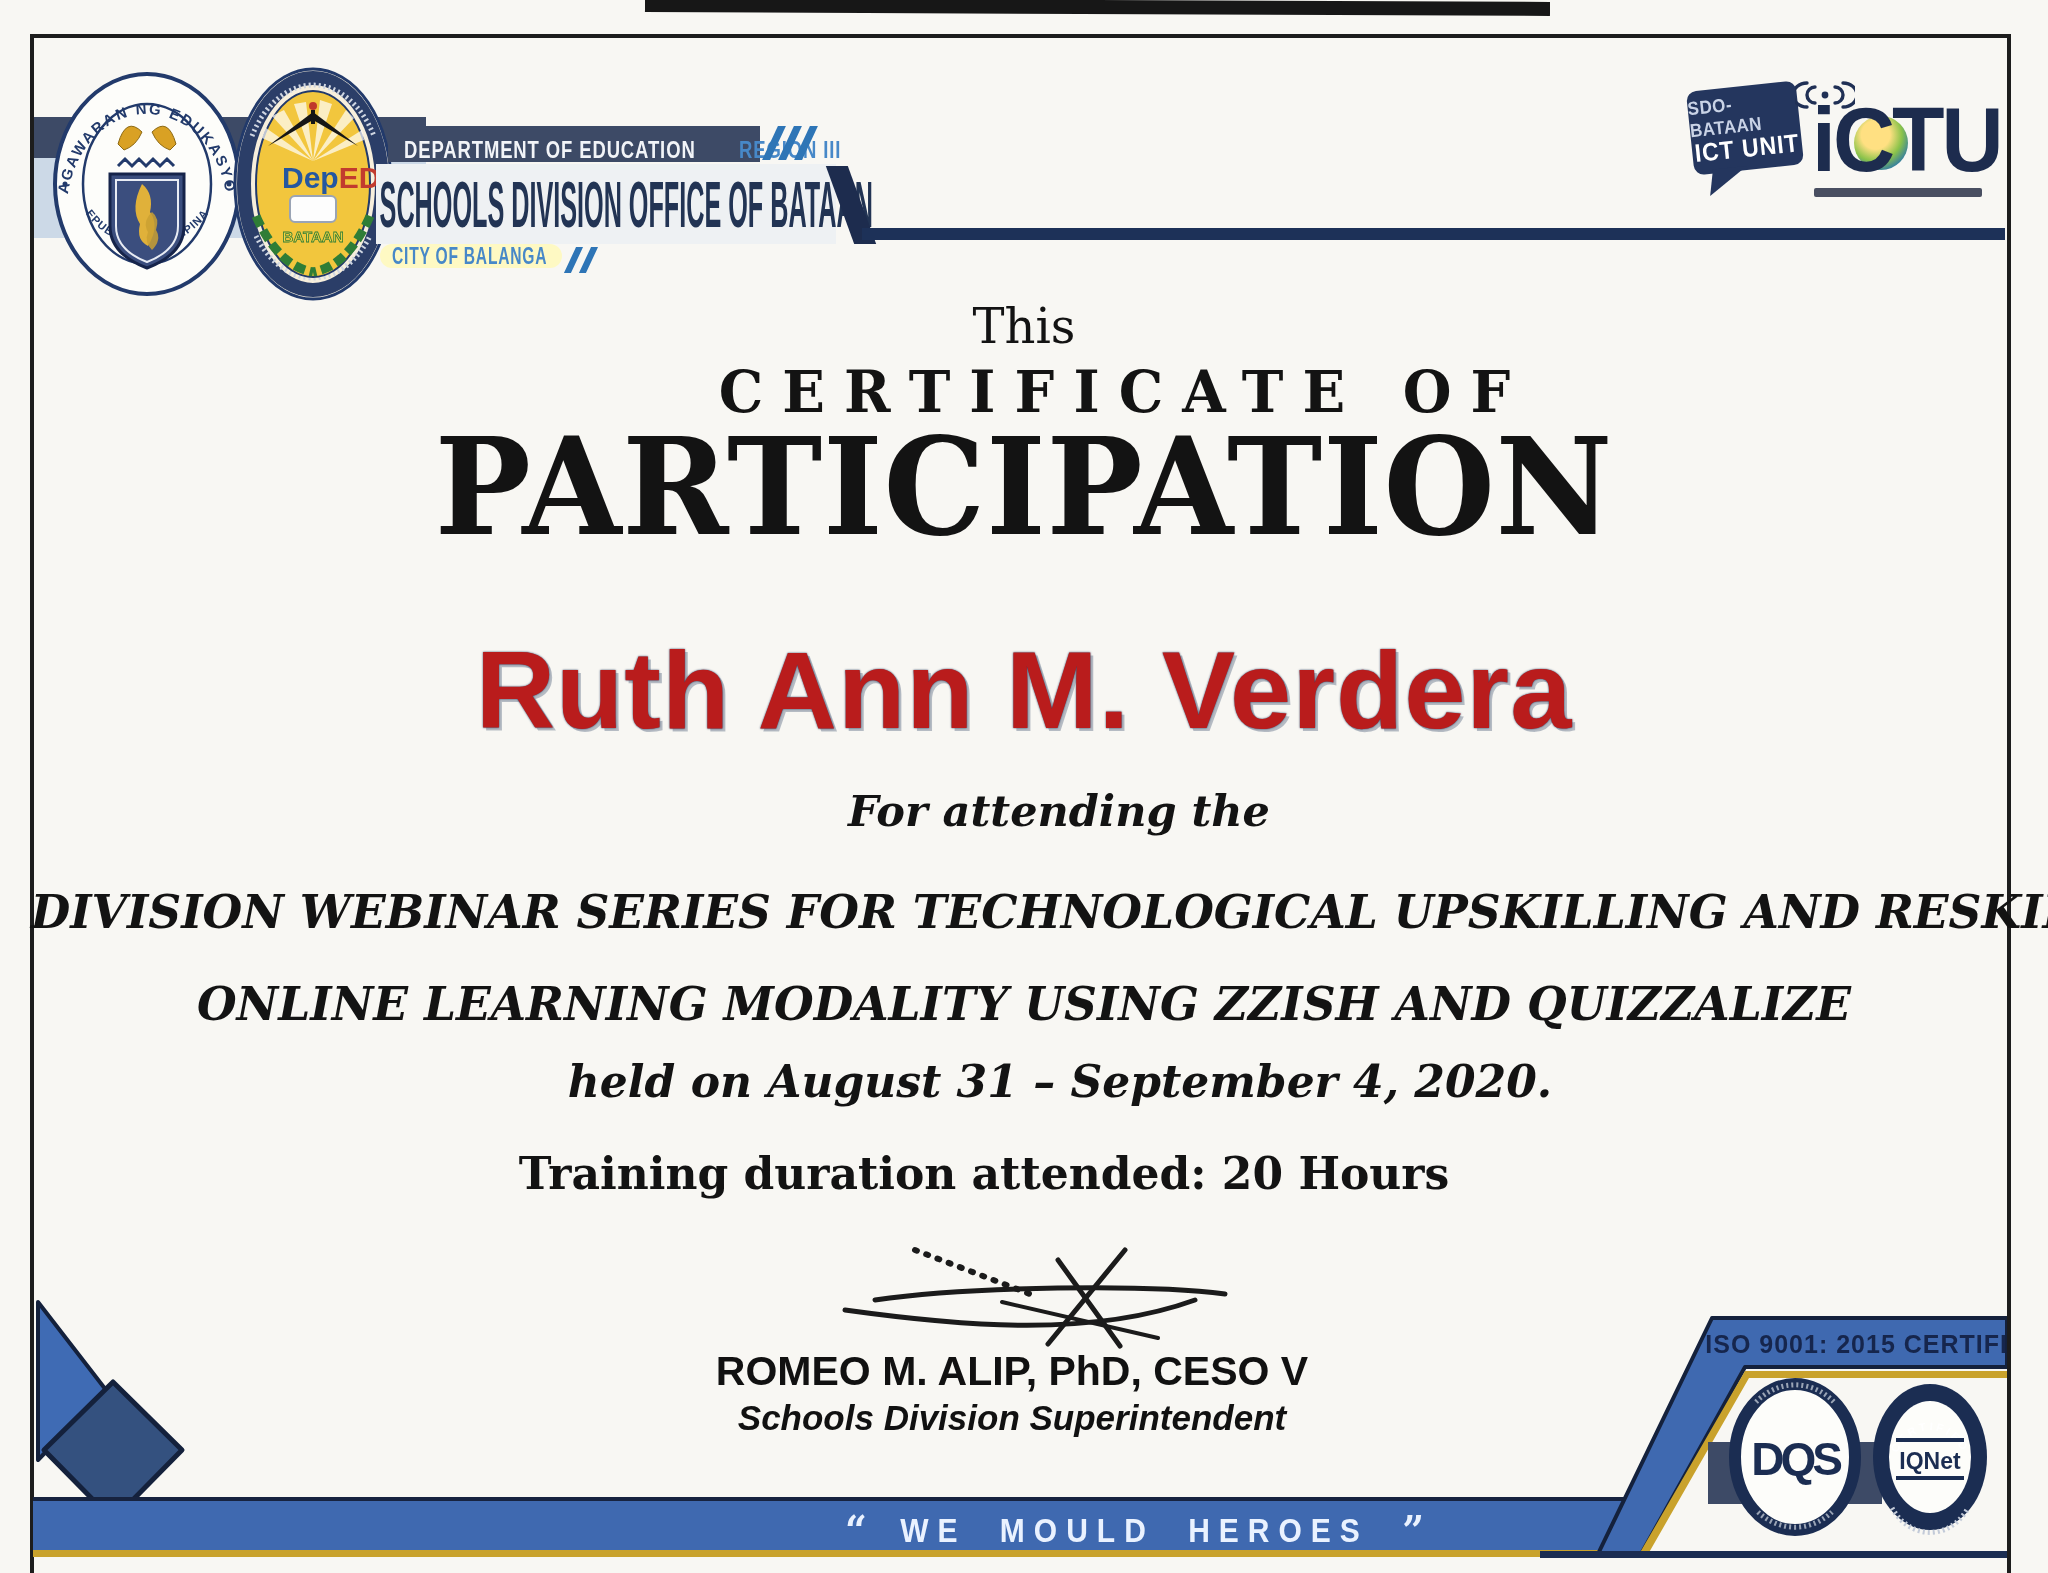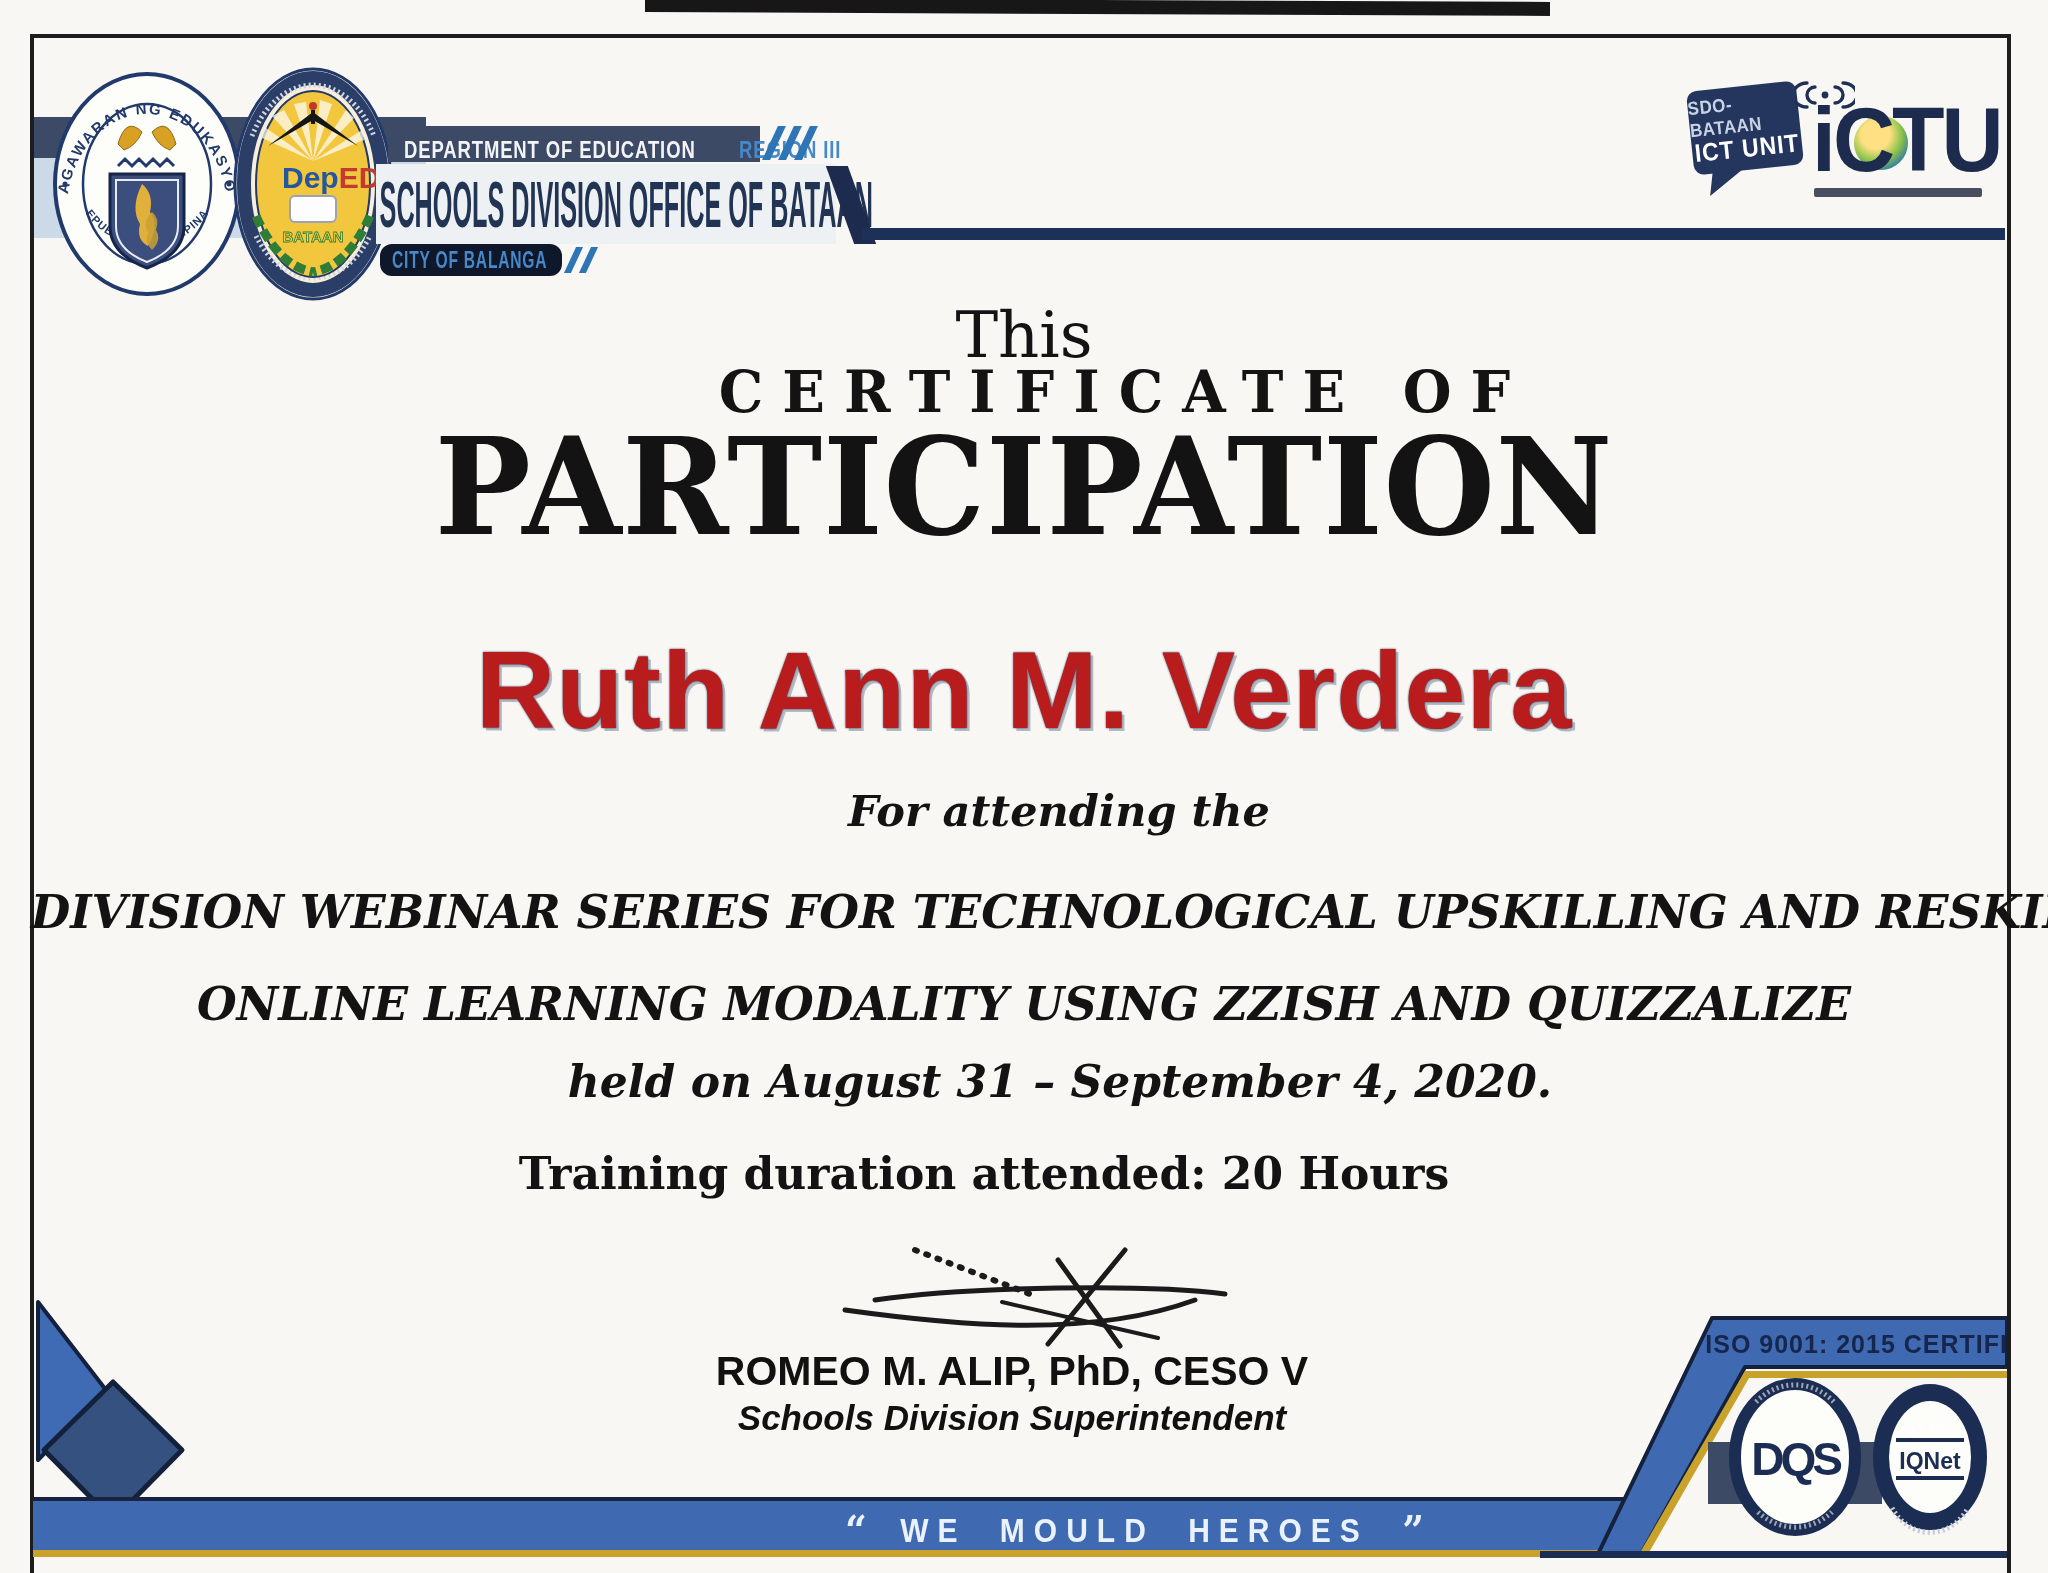"CITY OF BALANGA" #row3 { background: #0f172a -> #fef9c3; height: 32px -> 24px }
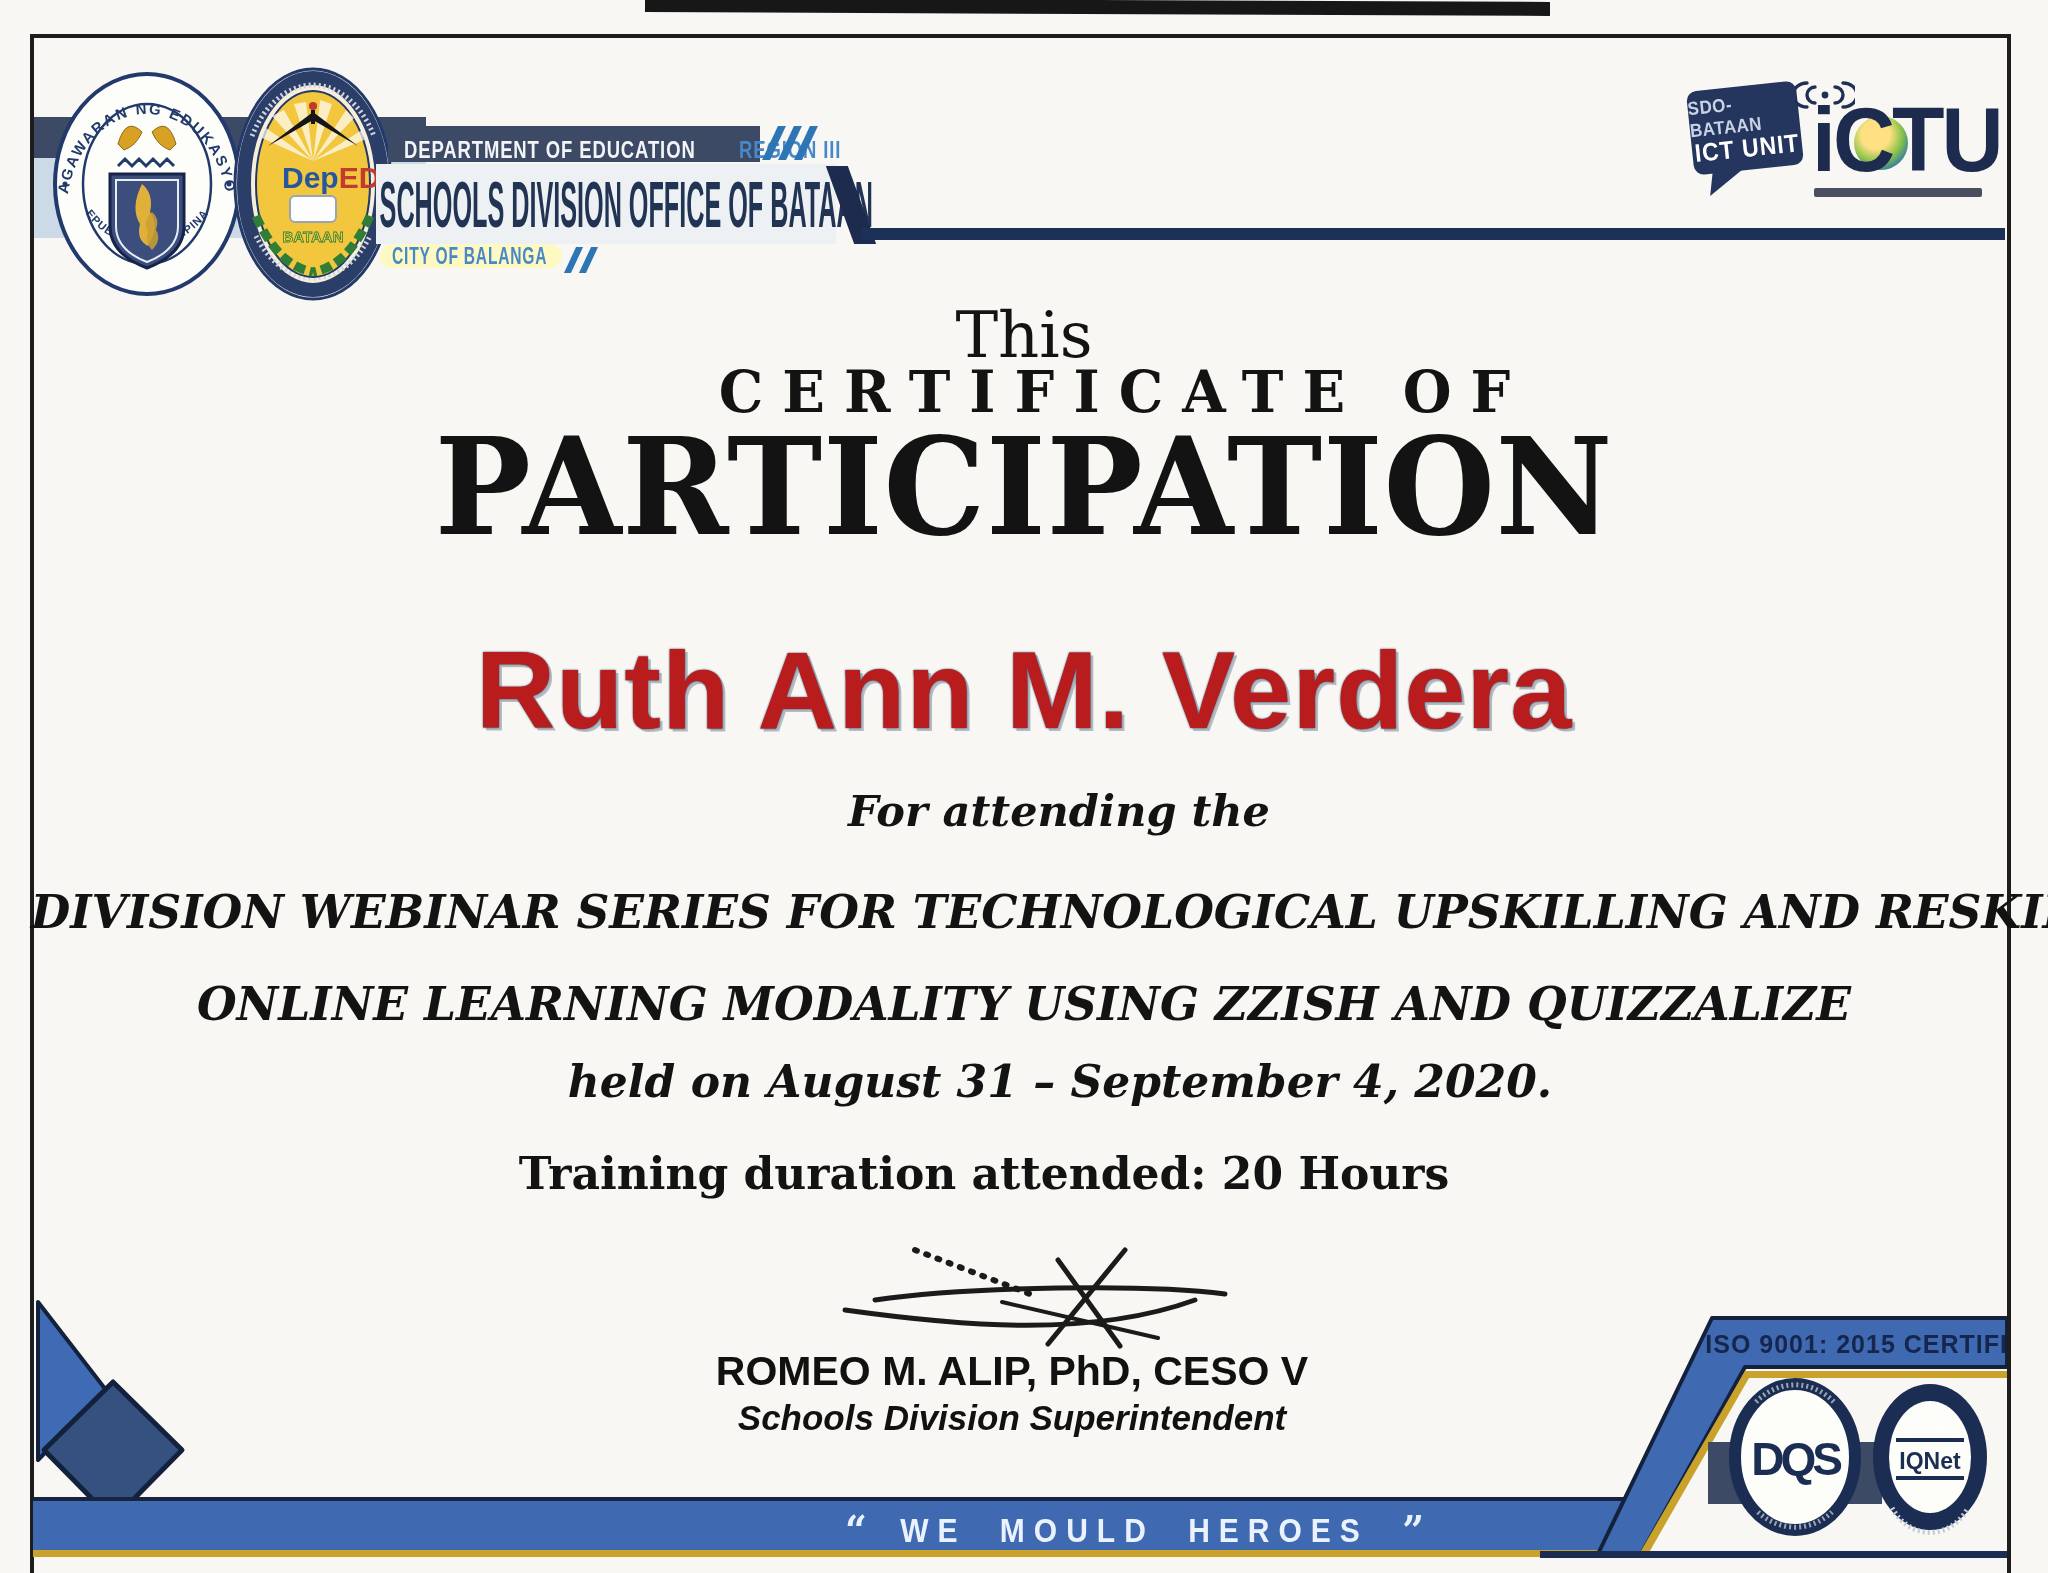"This" #this-line { font-size: 64px -> 48px }
